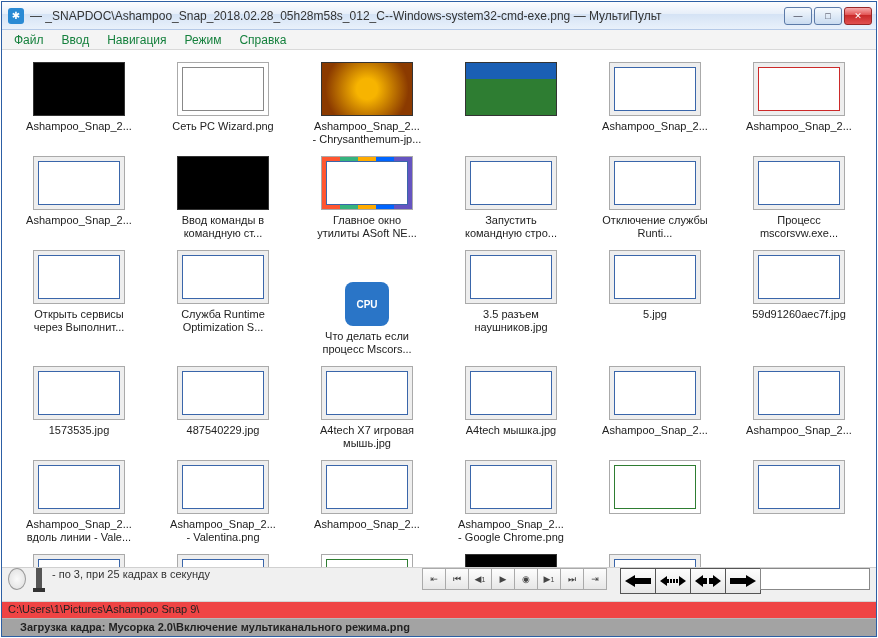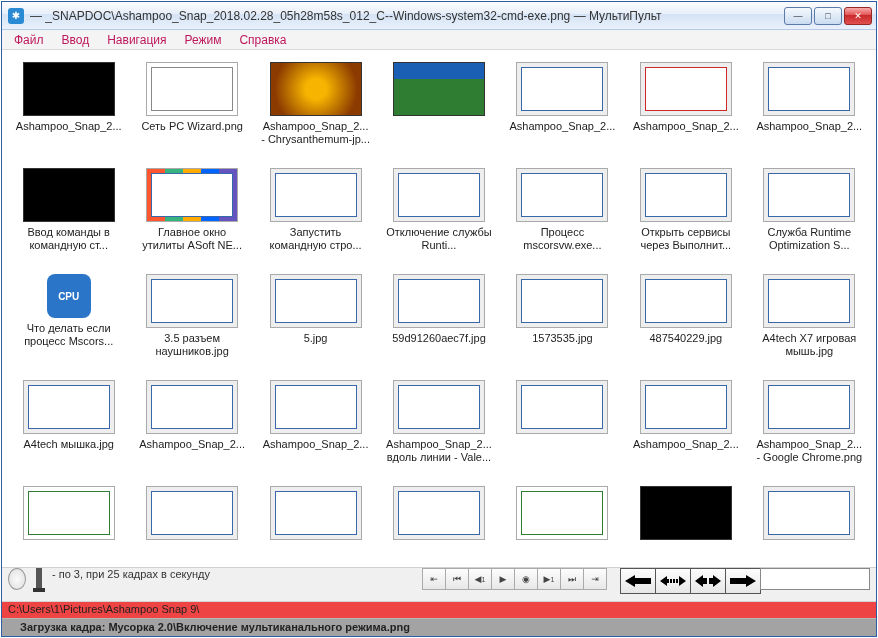"Файл" .menu-item { color: #be185d -> #15803d }
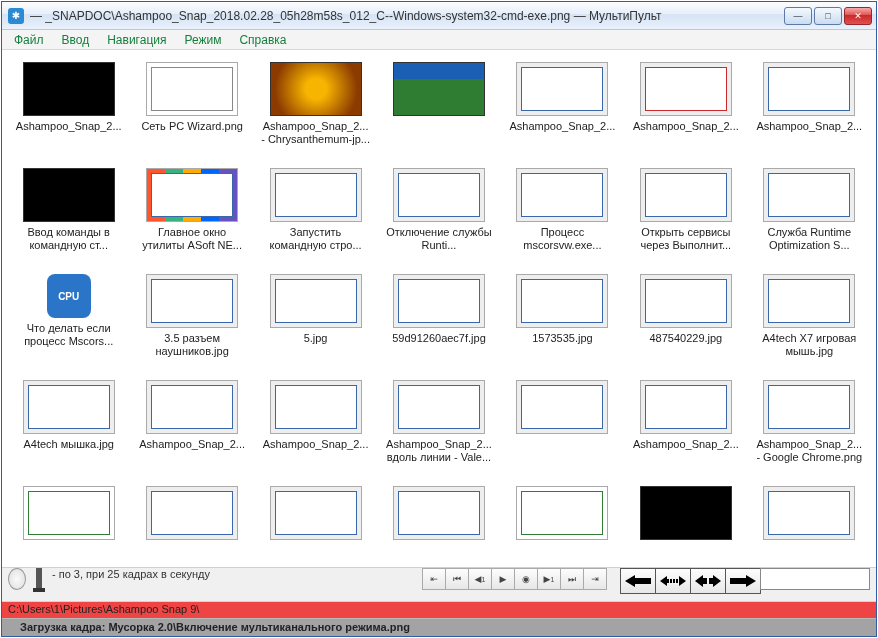"Ashampoo_Snap_2..." .grid { gap: 18px 2px -> 6px 2px; grid-template-columns: repeat(7, 1fr) -> repeat(6, 1fr) }
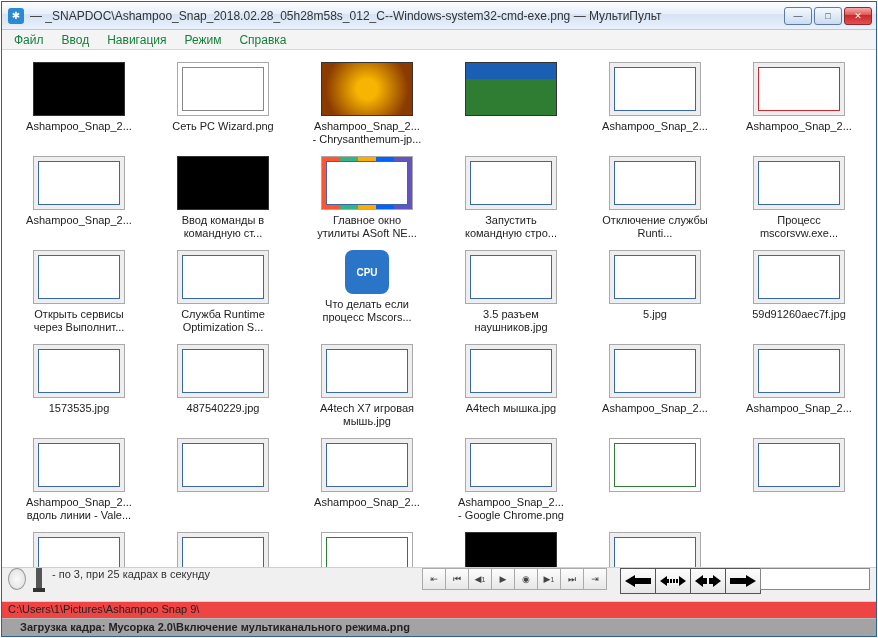"CPU" div.thumb { margin-top: none -> 32px }
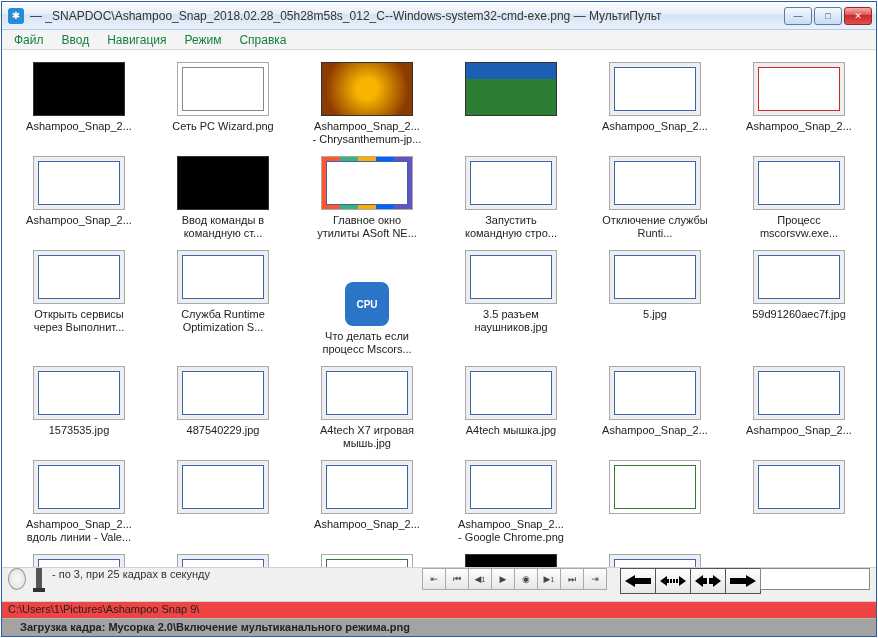"Ashampoo_Snap_2... - Valentina.png" div.caption { html: none -> <div>Ashampoo_Snap_2... - Valentina.png</div> }
